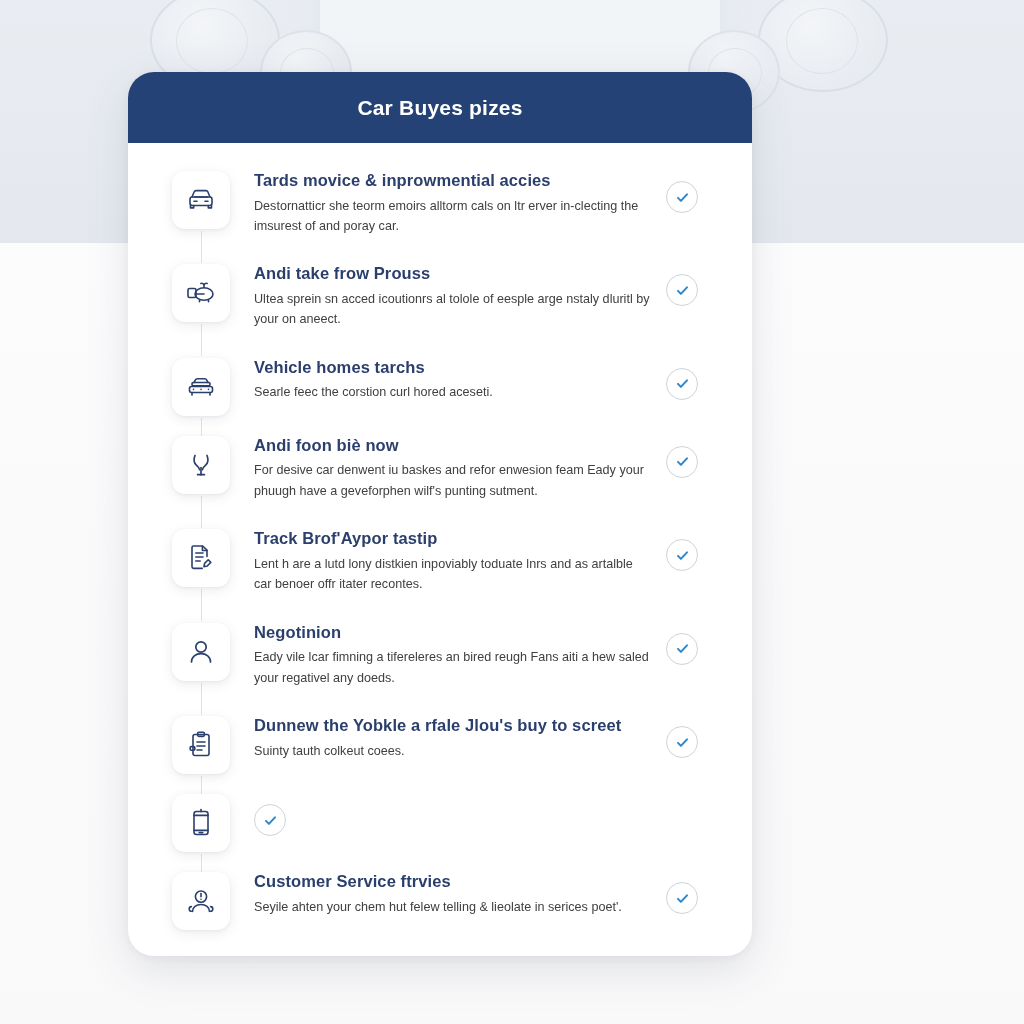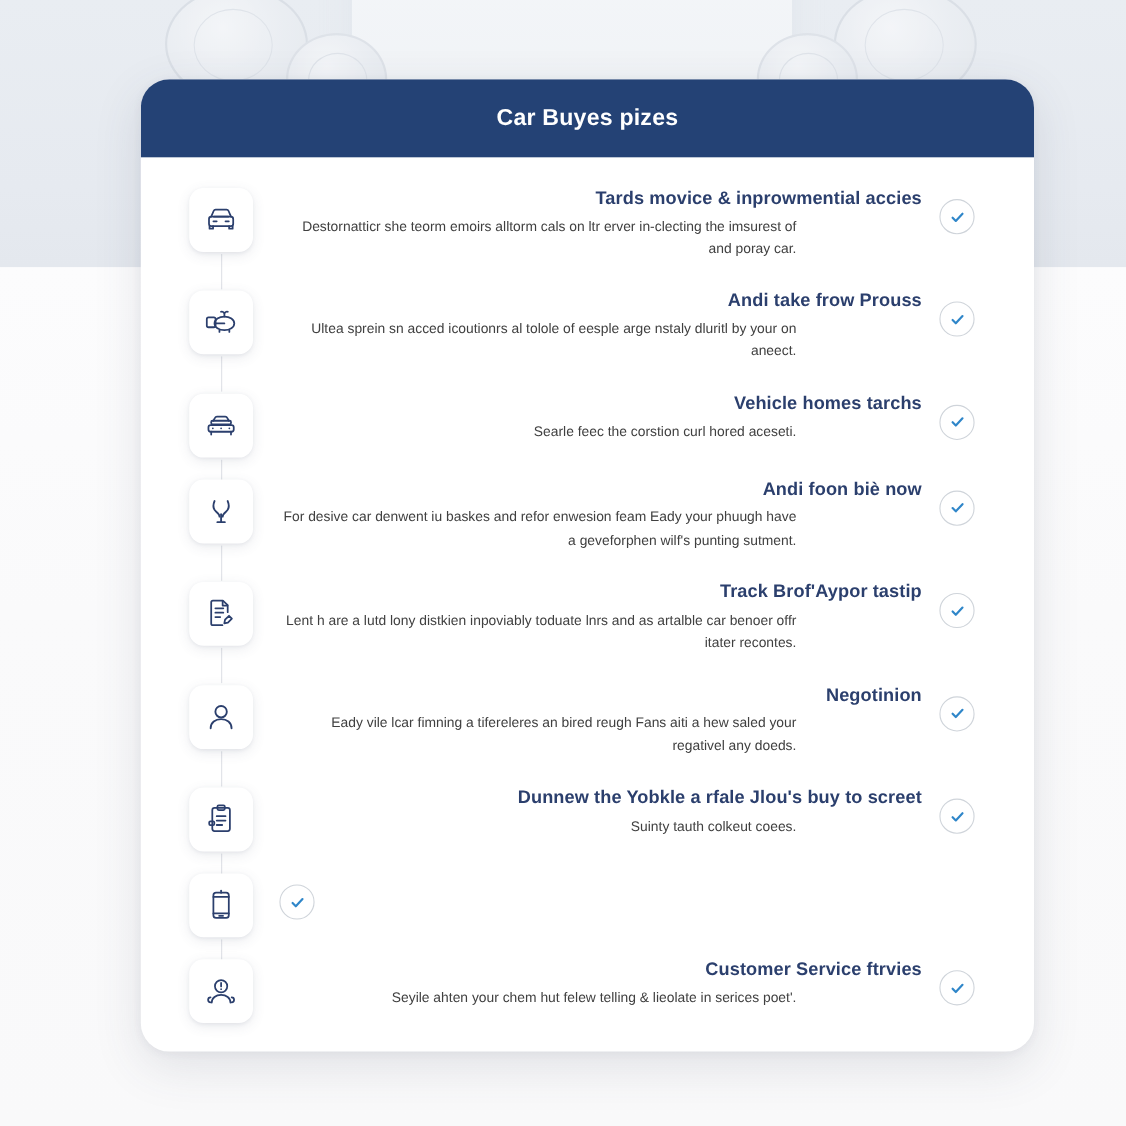"Car Buyes pizes" #card { width: 812px -> 624px }
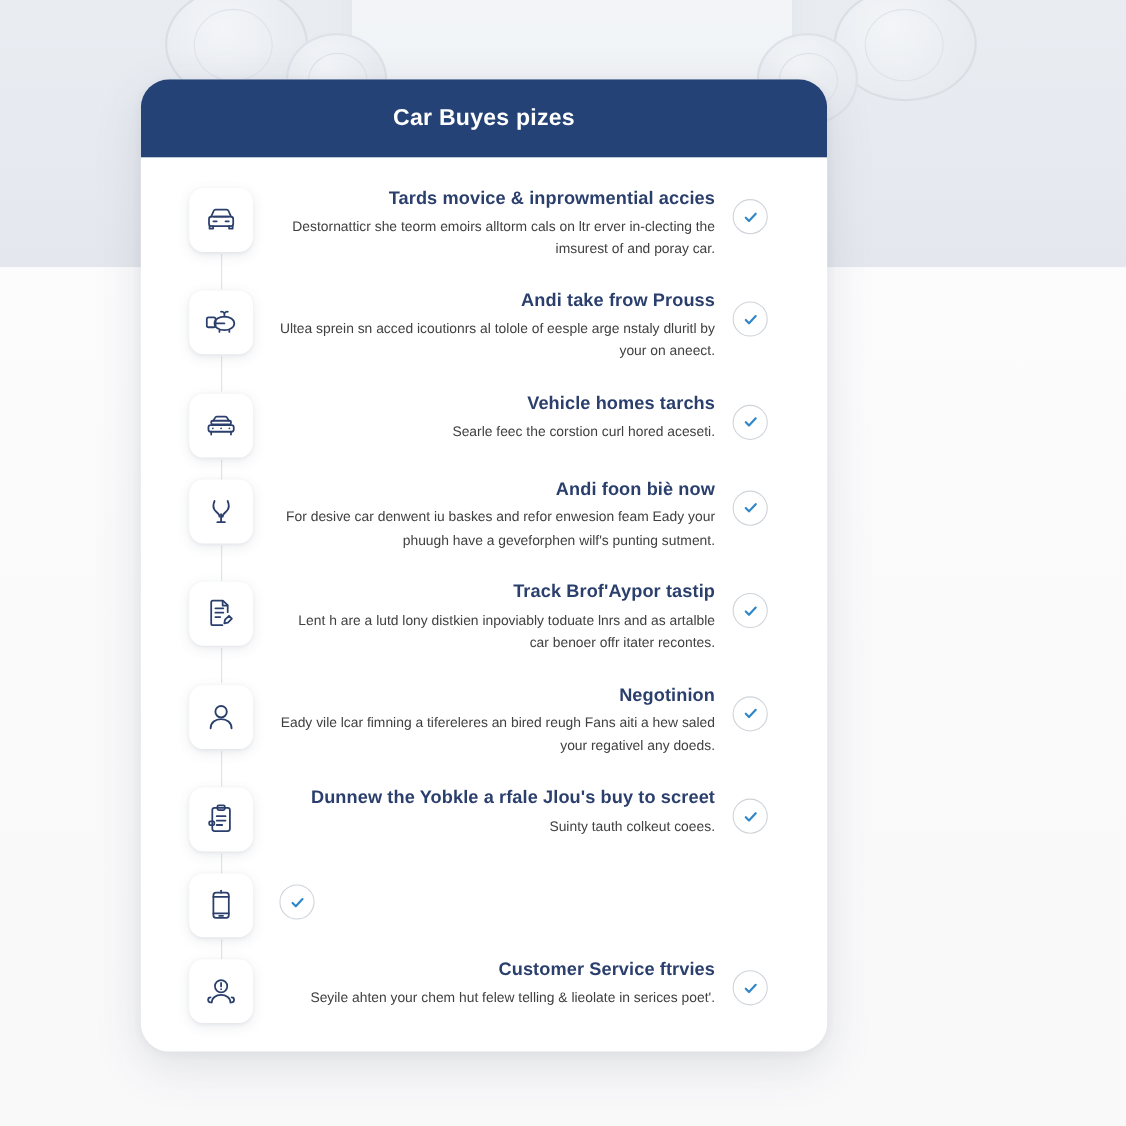"Tards movice & inprowmential accies" .row { text-align: right -> none }
